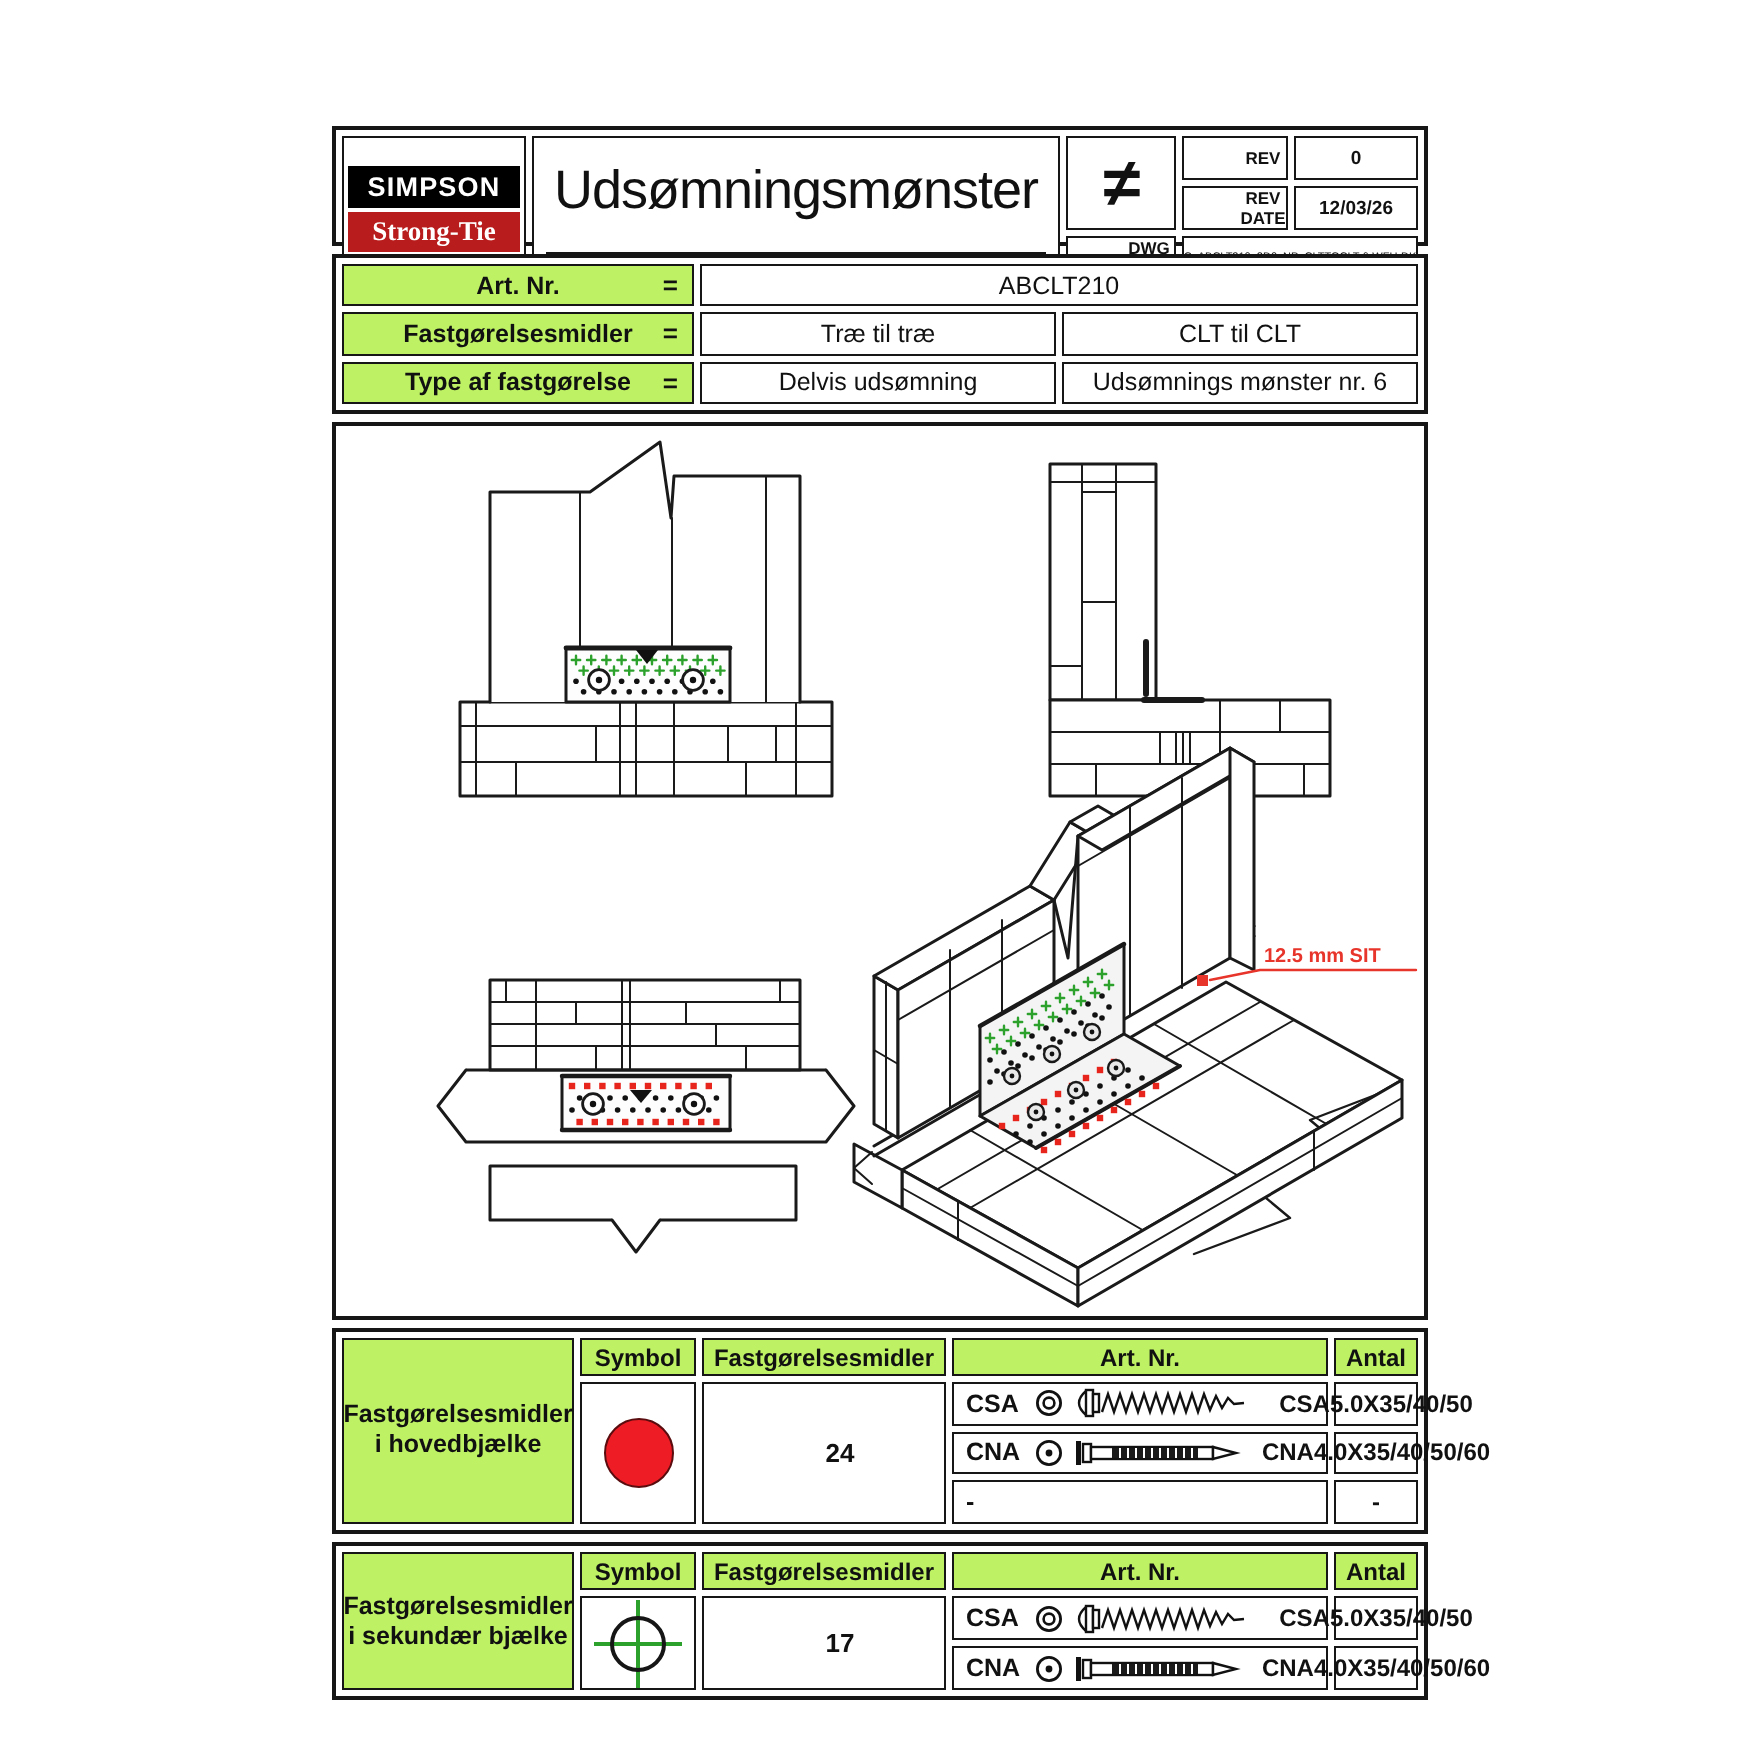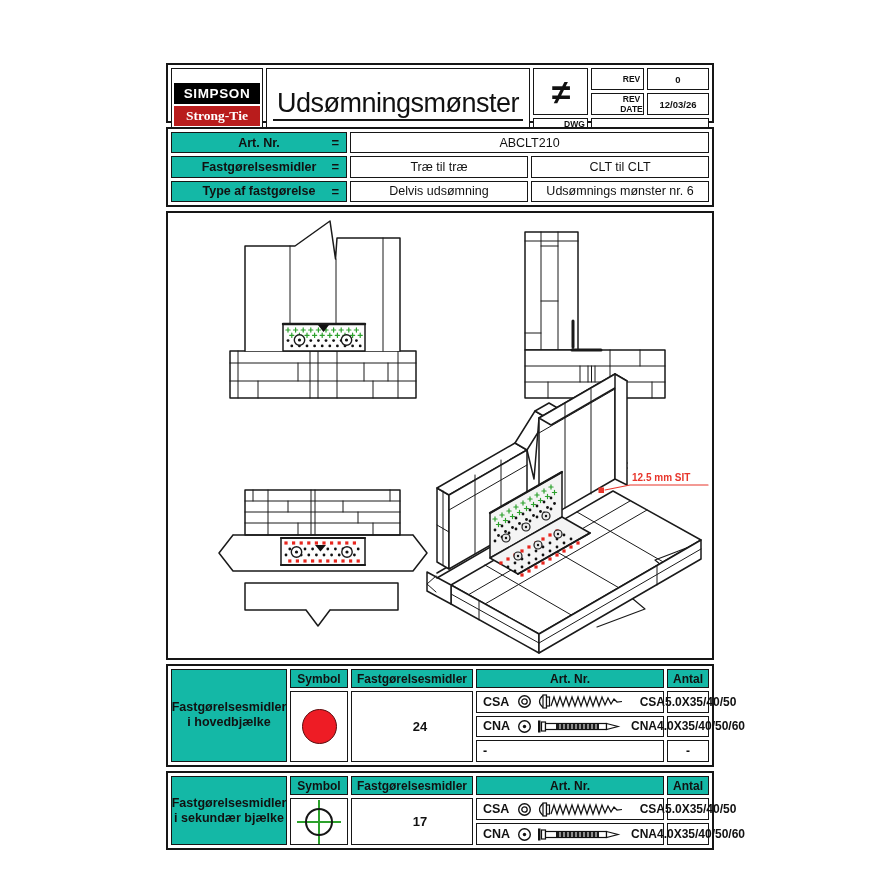"Udsømningsmønster" .title-cell span { padding: 0 4px 0 4px -> 0 4px 15px 4px }
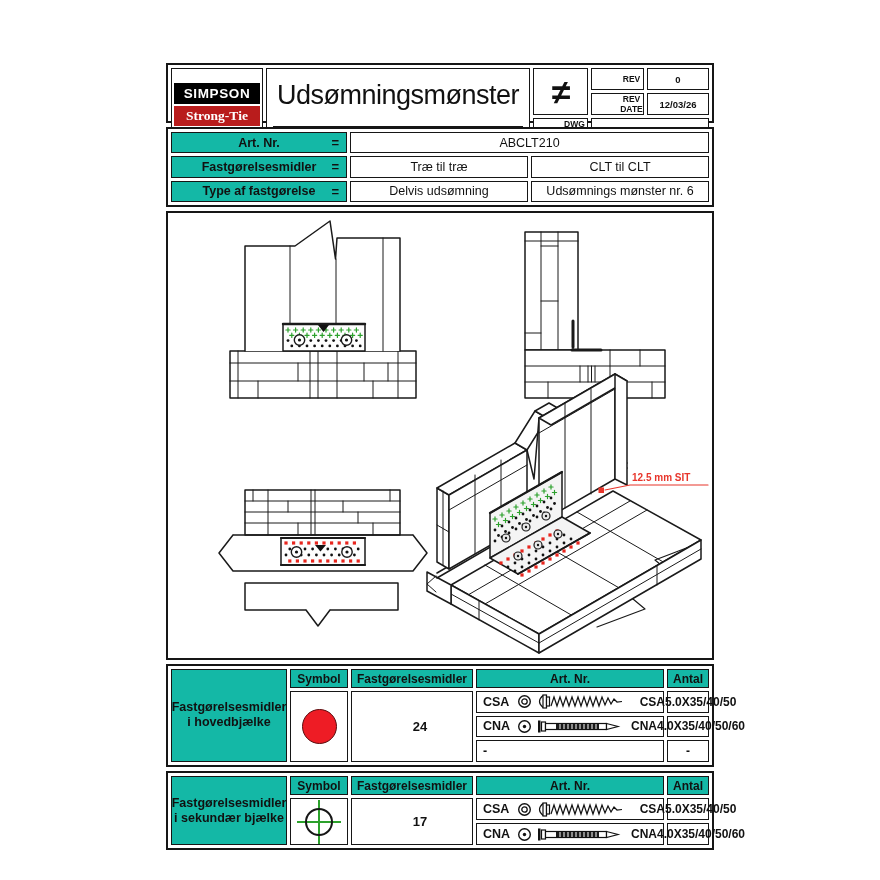"Art. Nr." .gray { background: #14b8a6 -> #bef264 }
